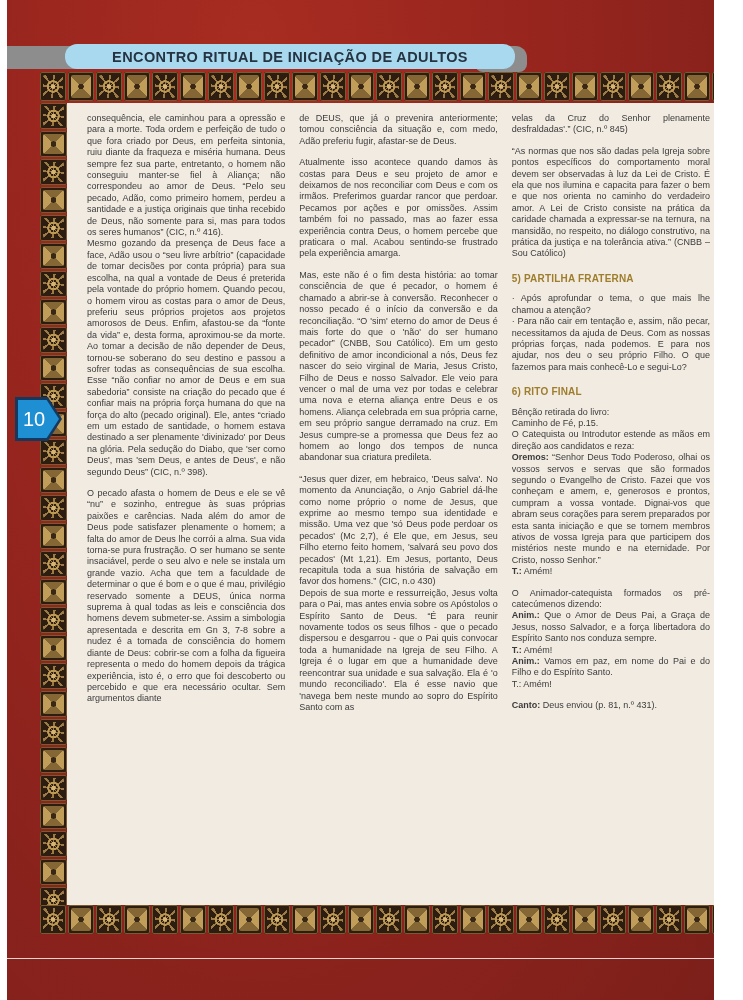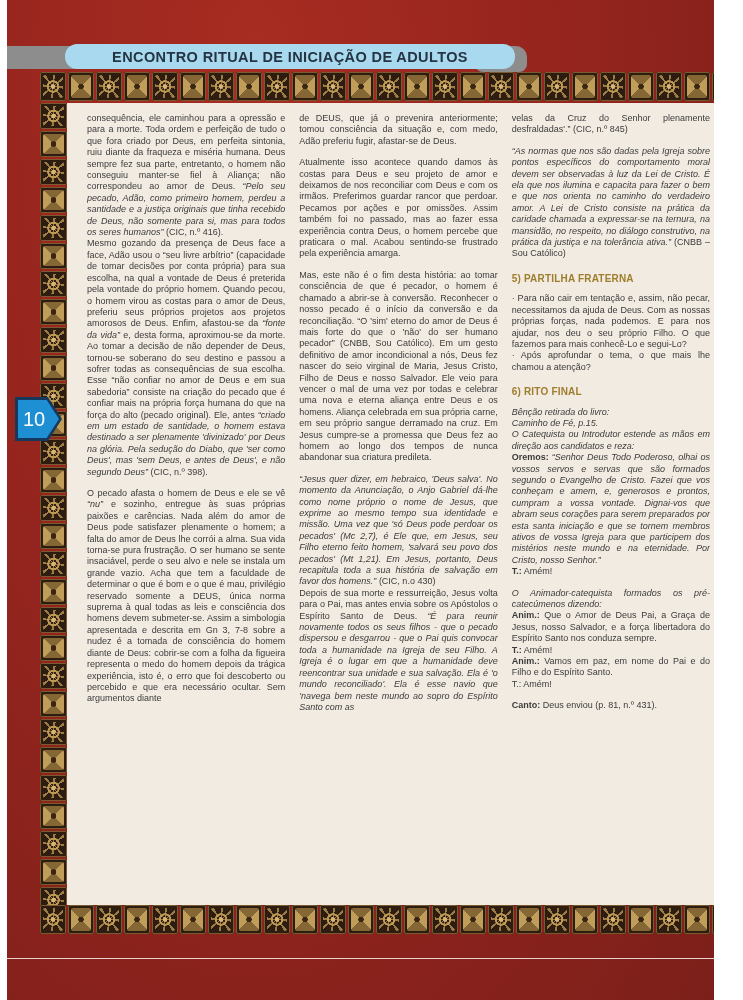"“As normas que nos são" .it { font-style: italic -> none }
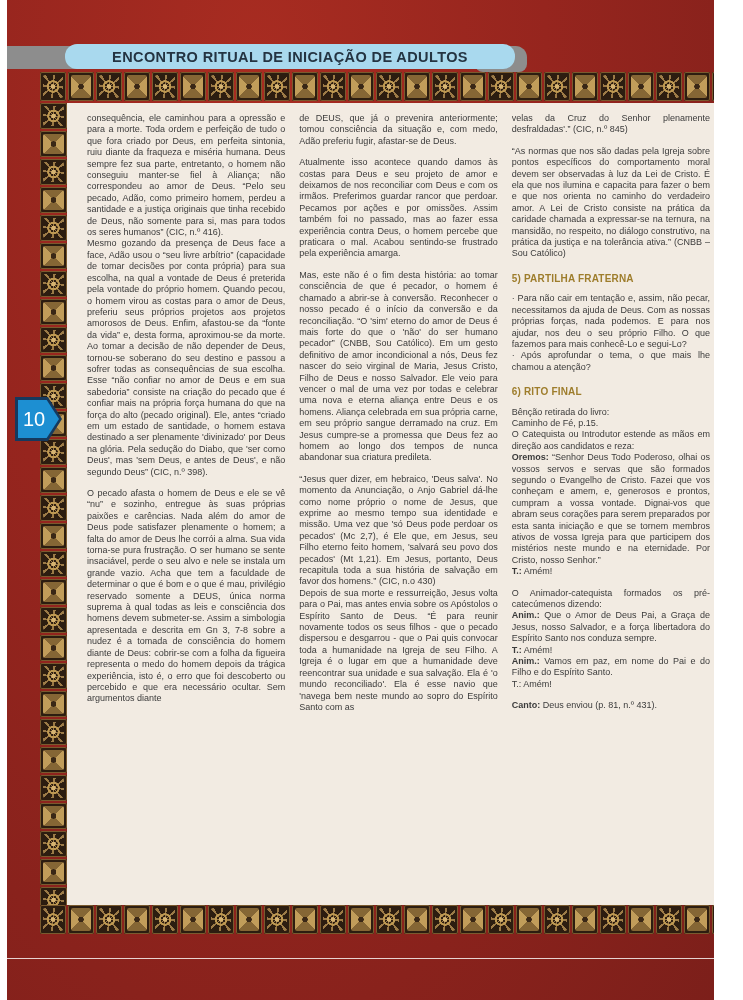"· Para não cair em" p { order: before "· Após aprofundar o tema," -> after "· Após aprofundar o tema," }
